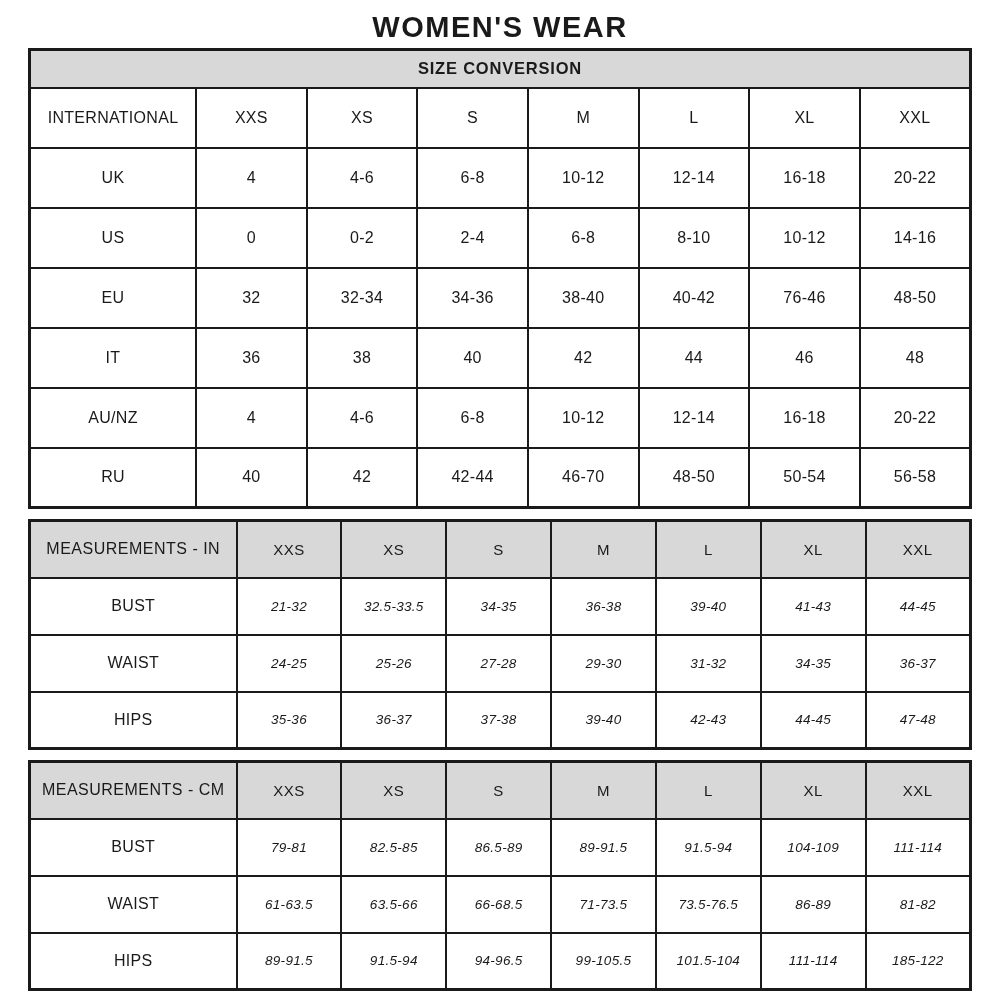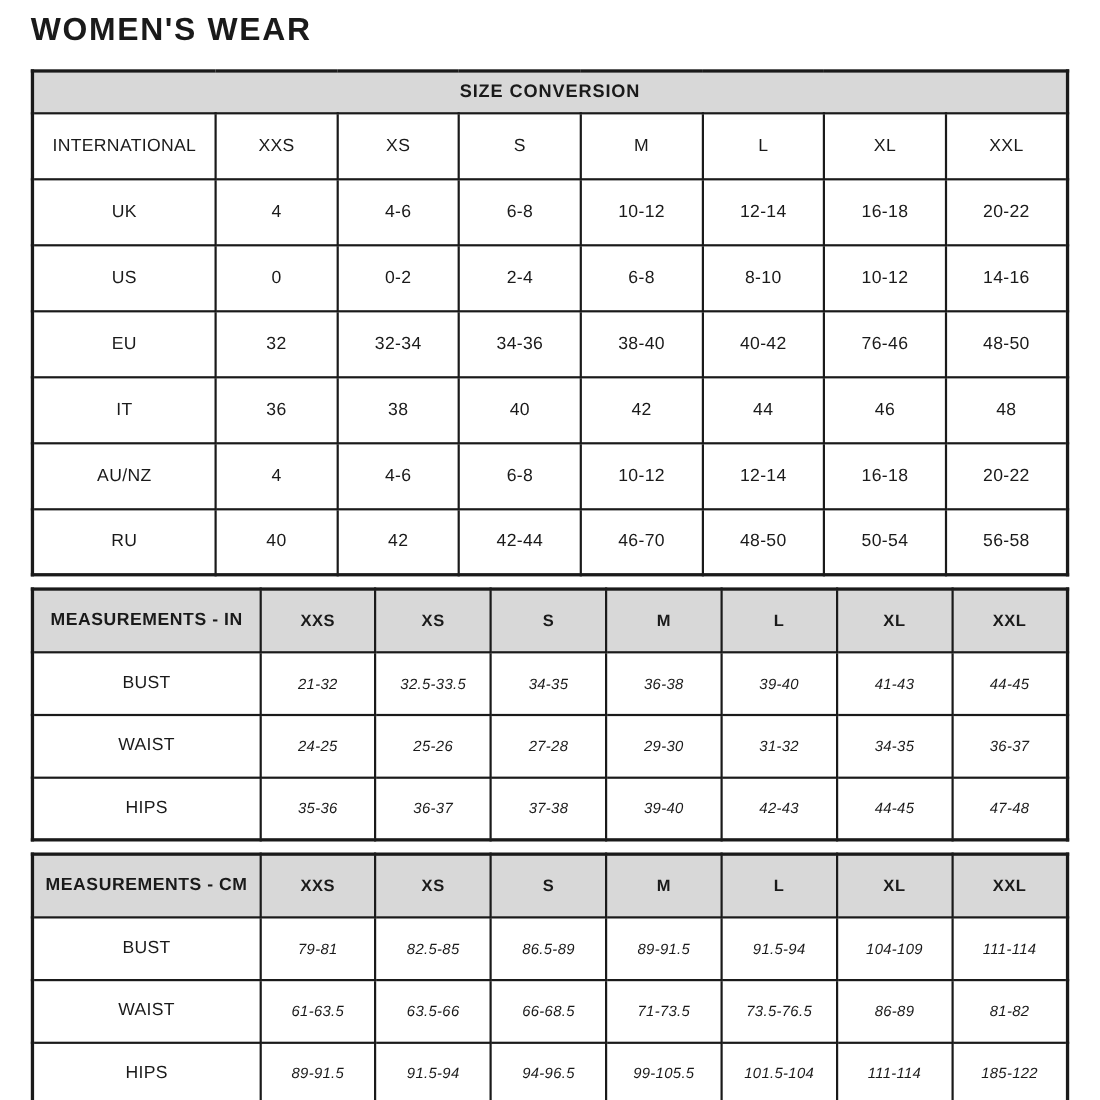"WOMEN'S WEAR" .page-title { padding: 11px 0 19px 0 -> 11px 0 4px 0; text-align: none -> center }
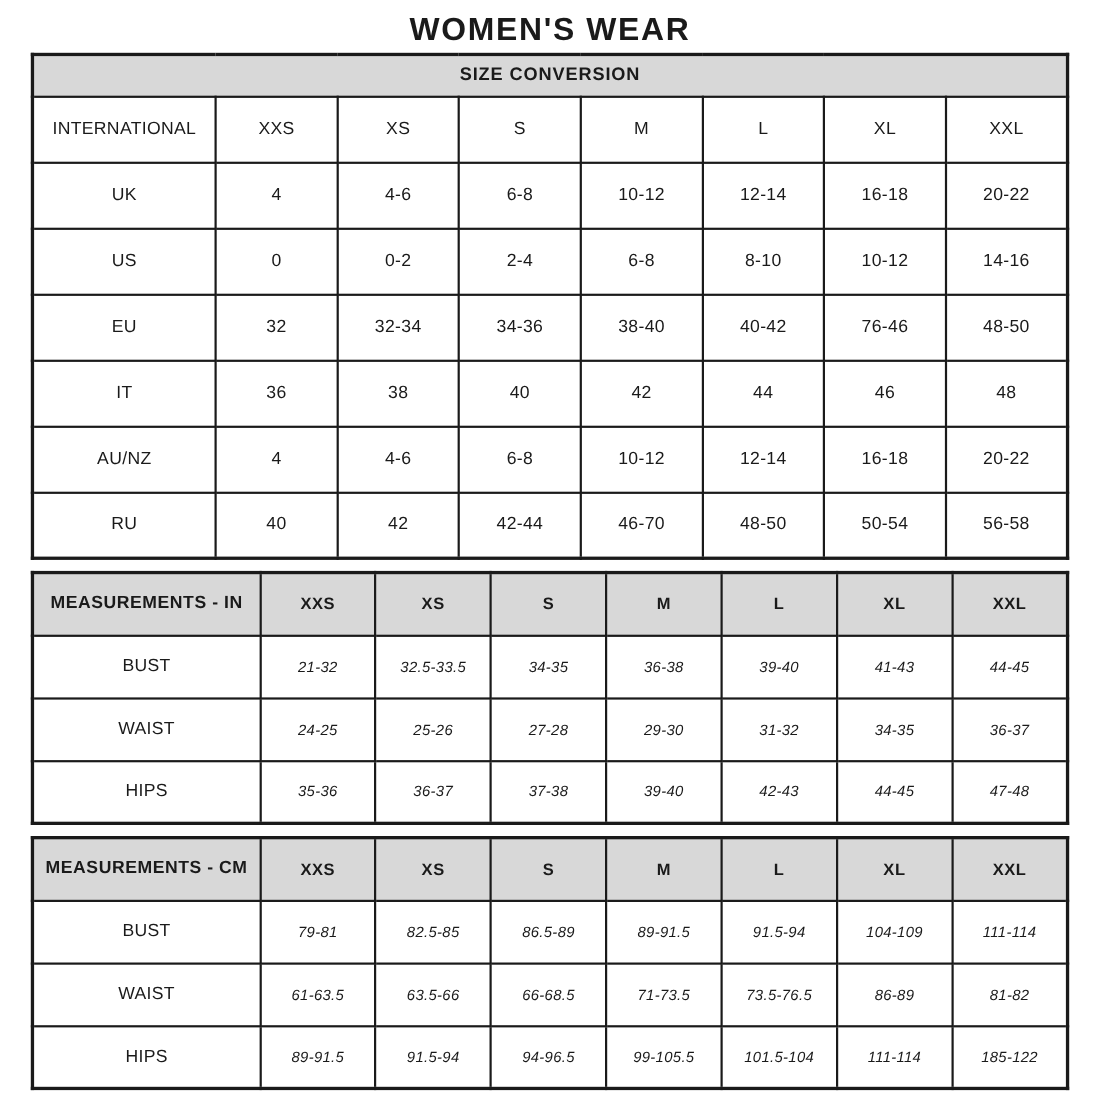"MEASUREMENTS - IN" .tm .header-row th { font-weight: 700 -> 400 }
